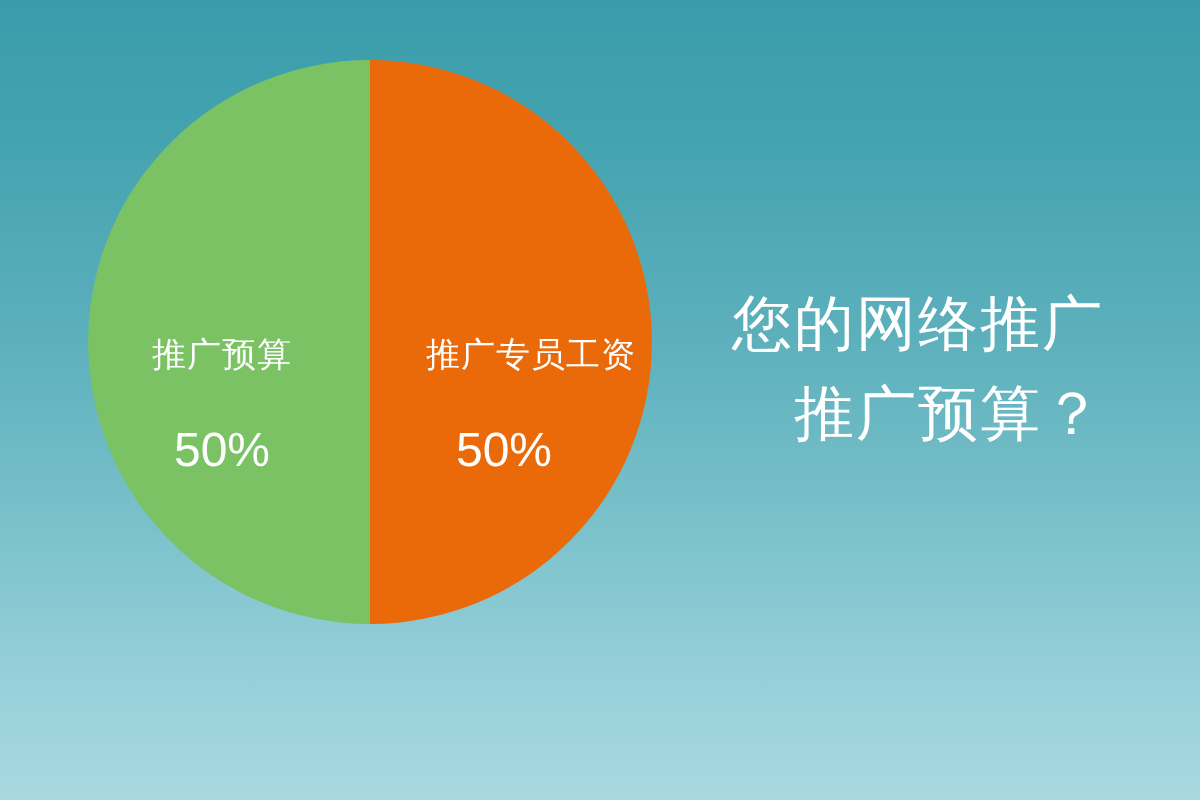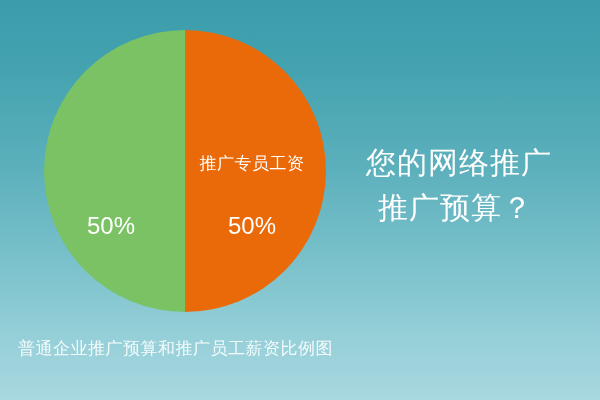"推广预算" div.slice-label { html: none -> <div>推广预算</div> }
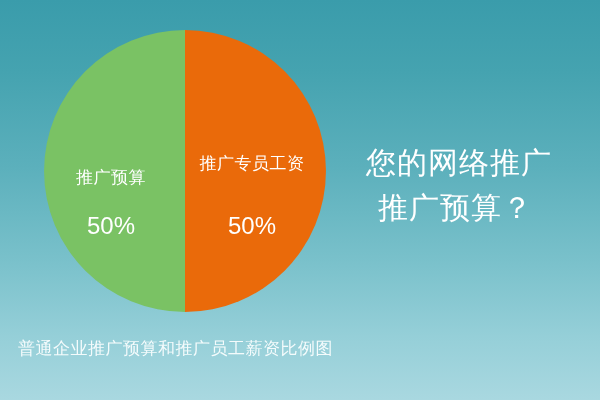"推广专员工资" #slice-1-name { text-align: none -> right; top: 124px -> 138px }
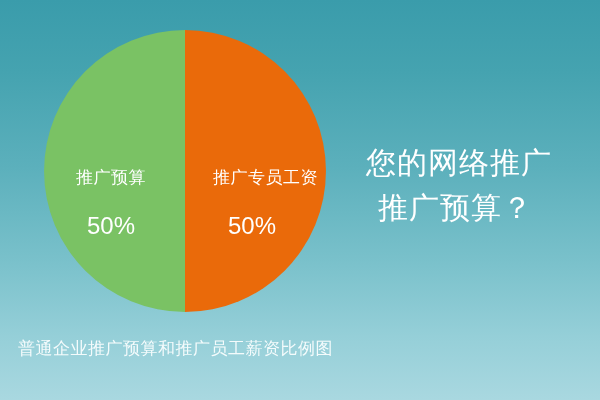"您的网络推广" #headline { text-align: none -> right }
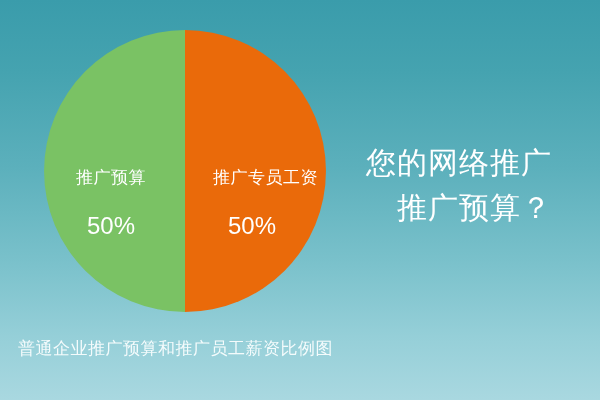"普通企业推广预算和推广员工薪资比例图" div { html: <div>普通企业推广预算和推广员工薪资比例图</div> -> none }
